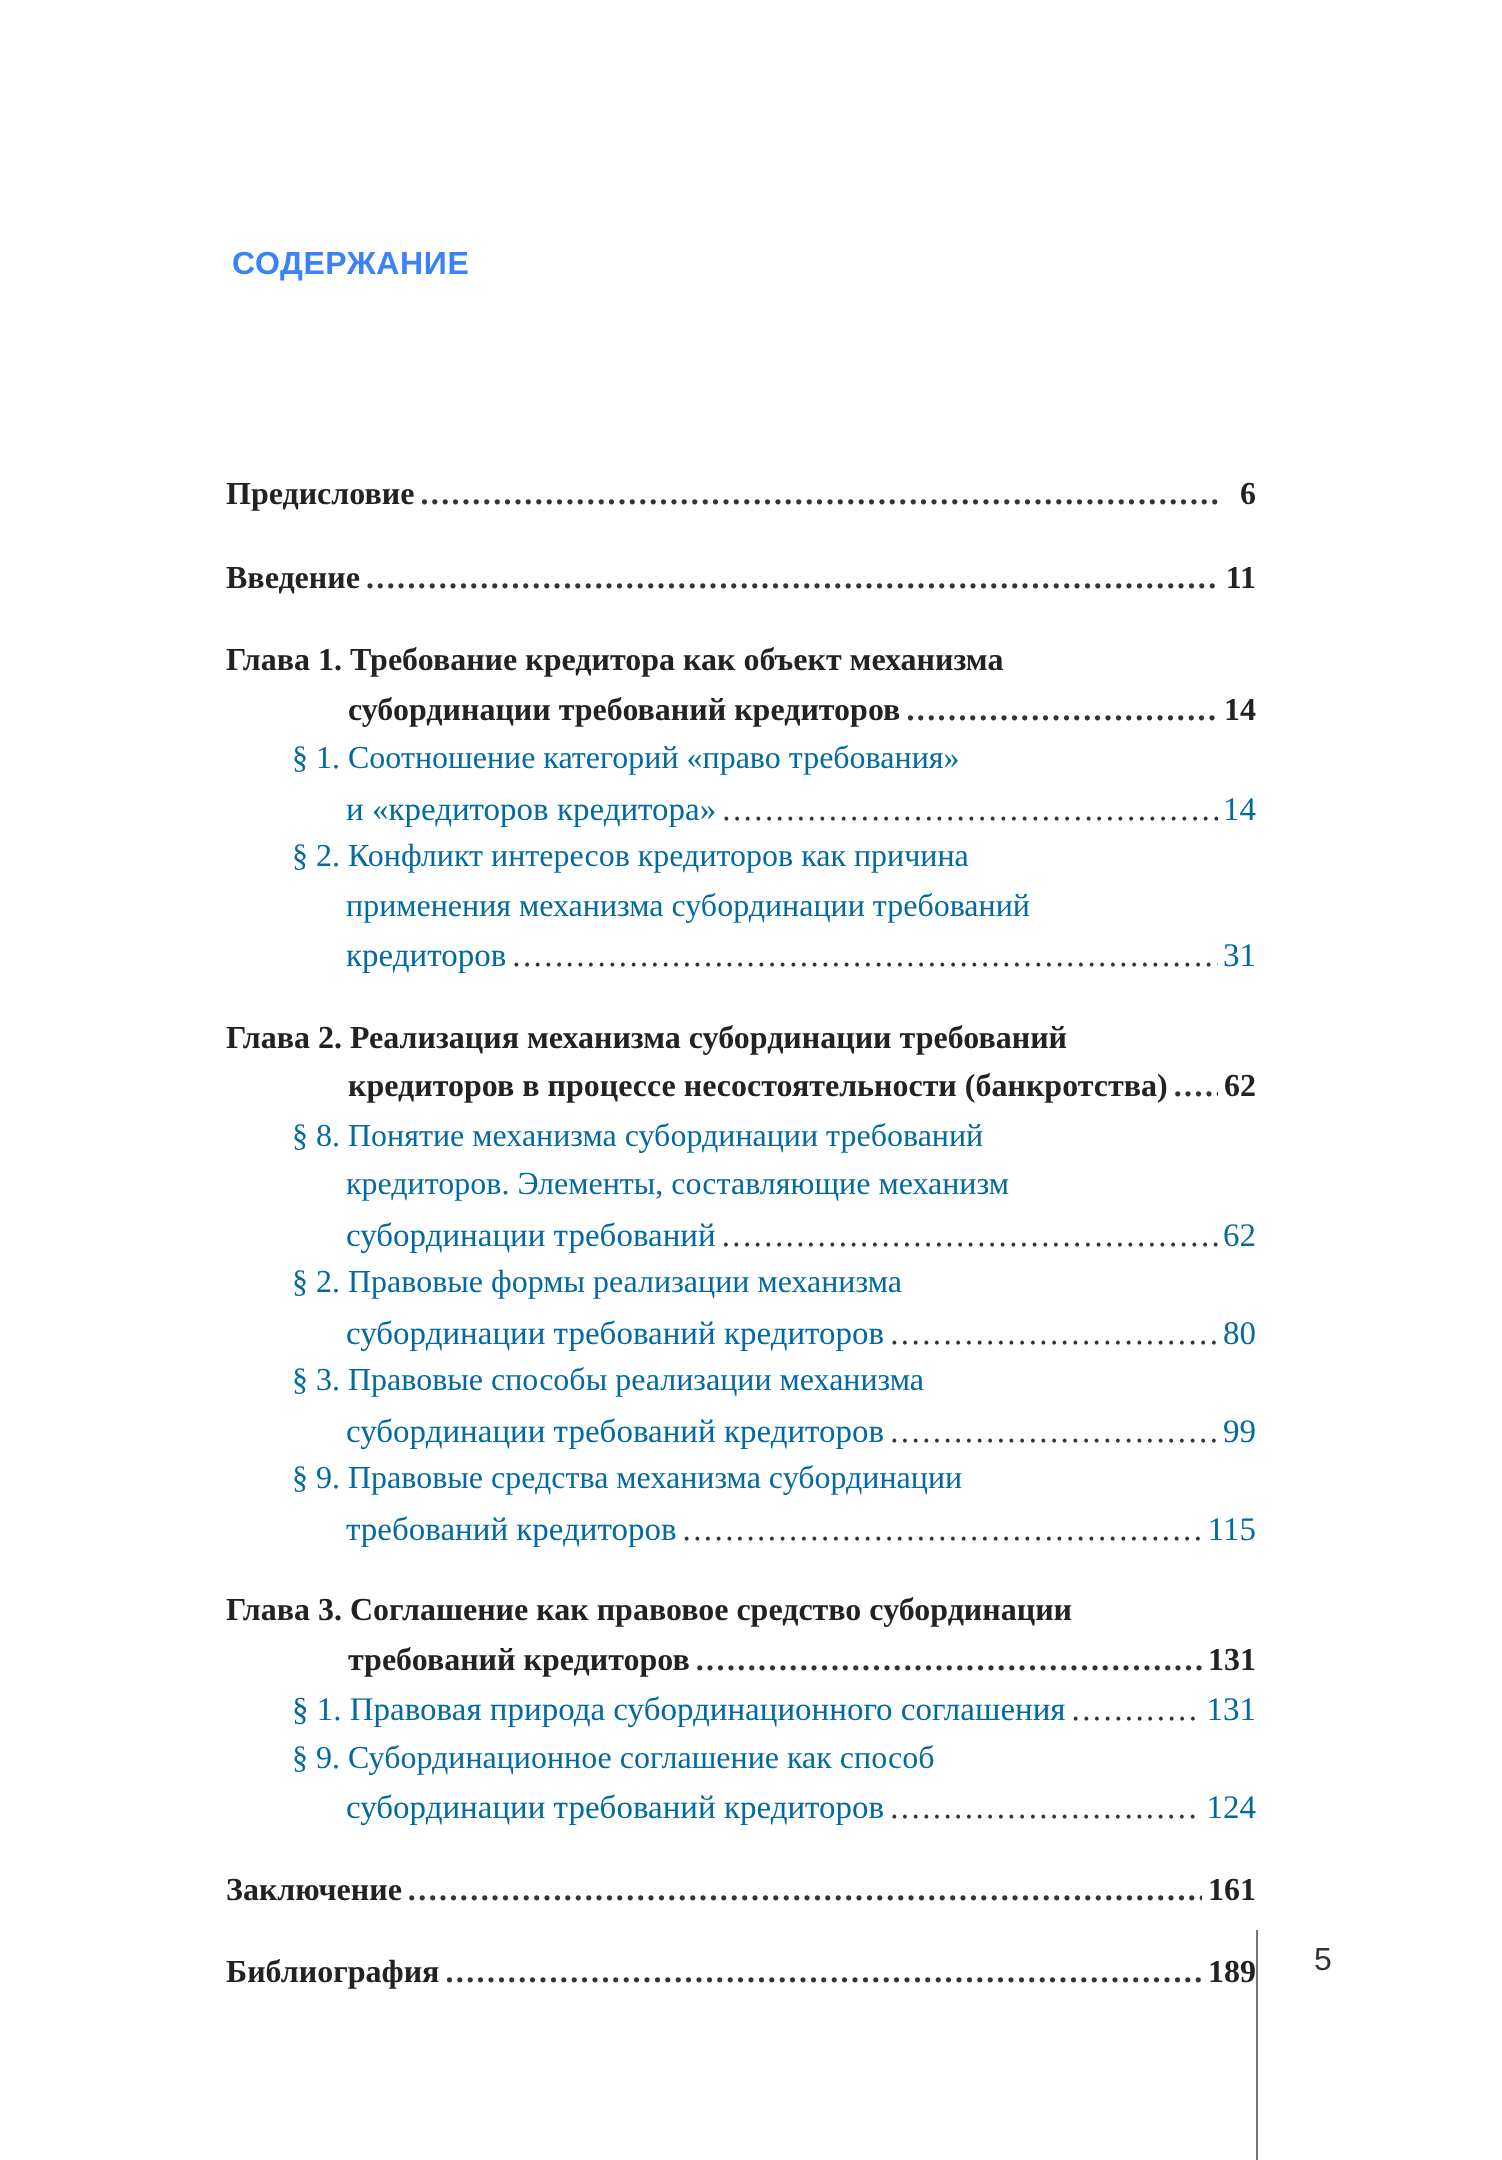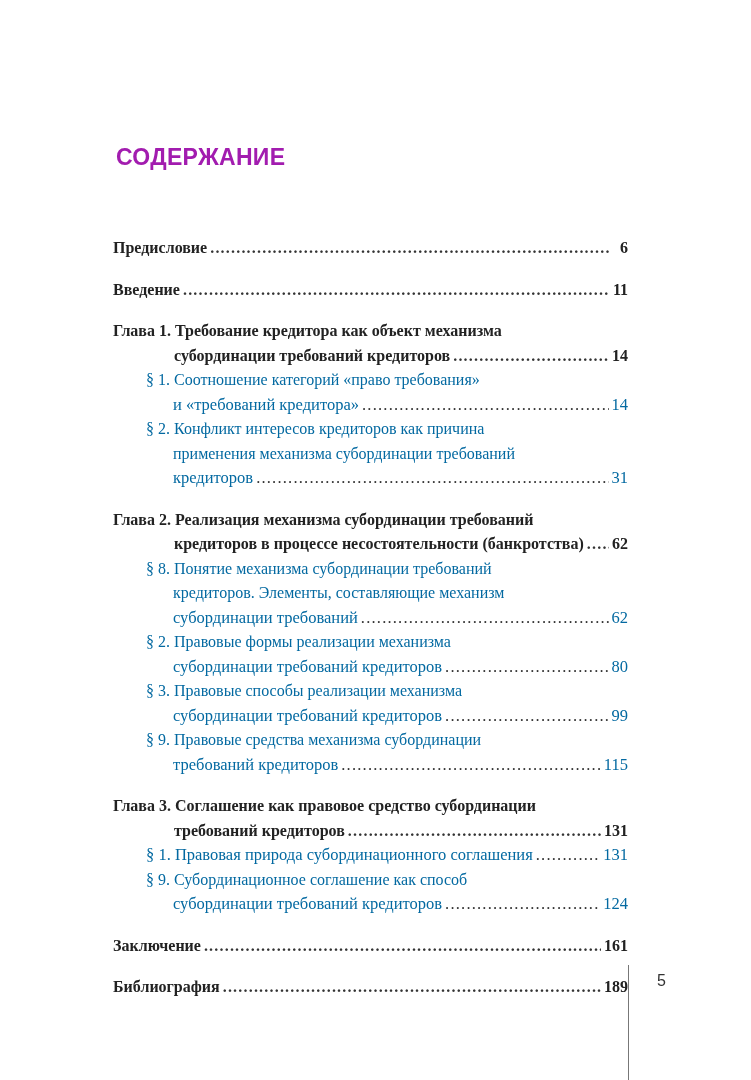"СОДЕРЖАНИЕ" .title { color: #a21caf -> #3b82f6; font-size: 23px -> 16px; top: 144px -> 124px }
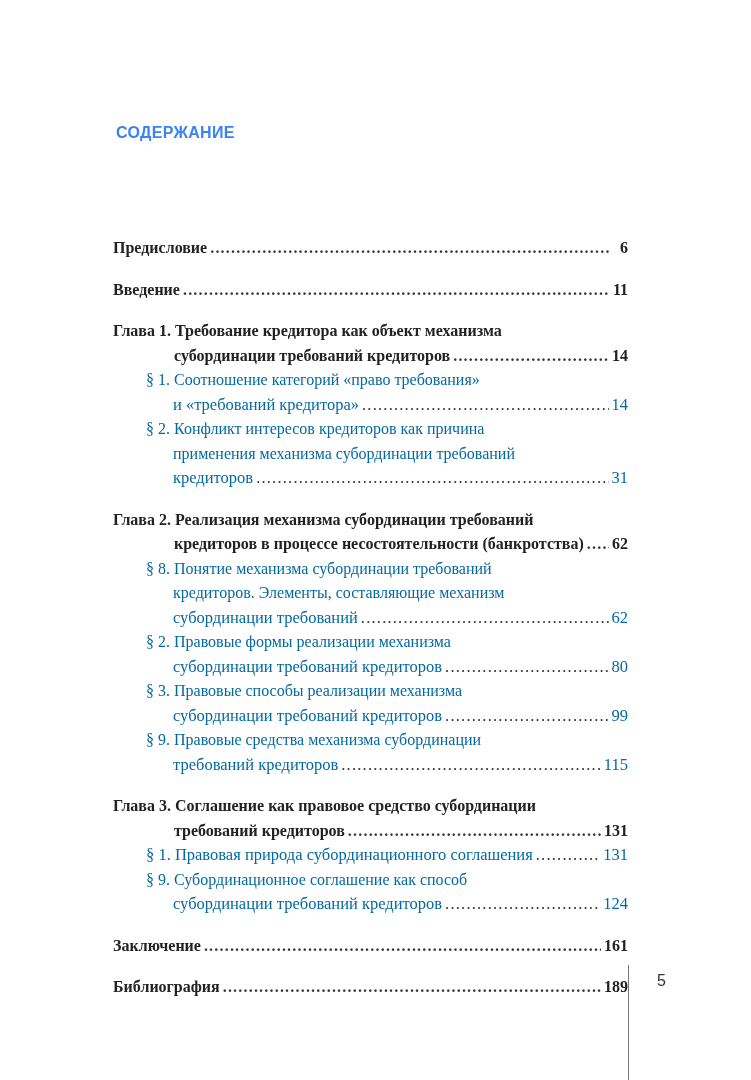"и «требований кредитора»" span.text { text: требований -> кредиторов }
